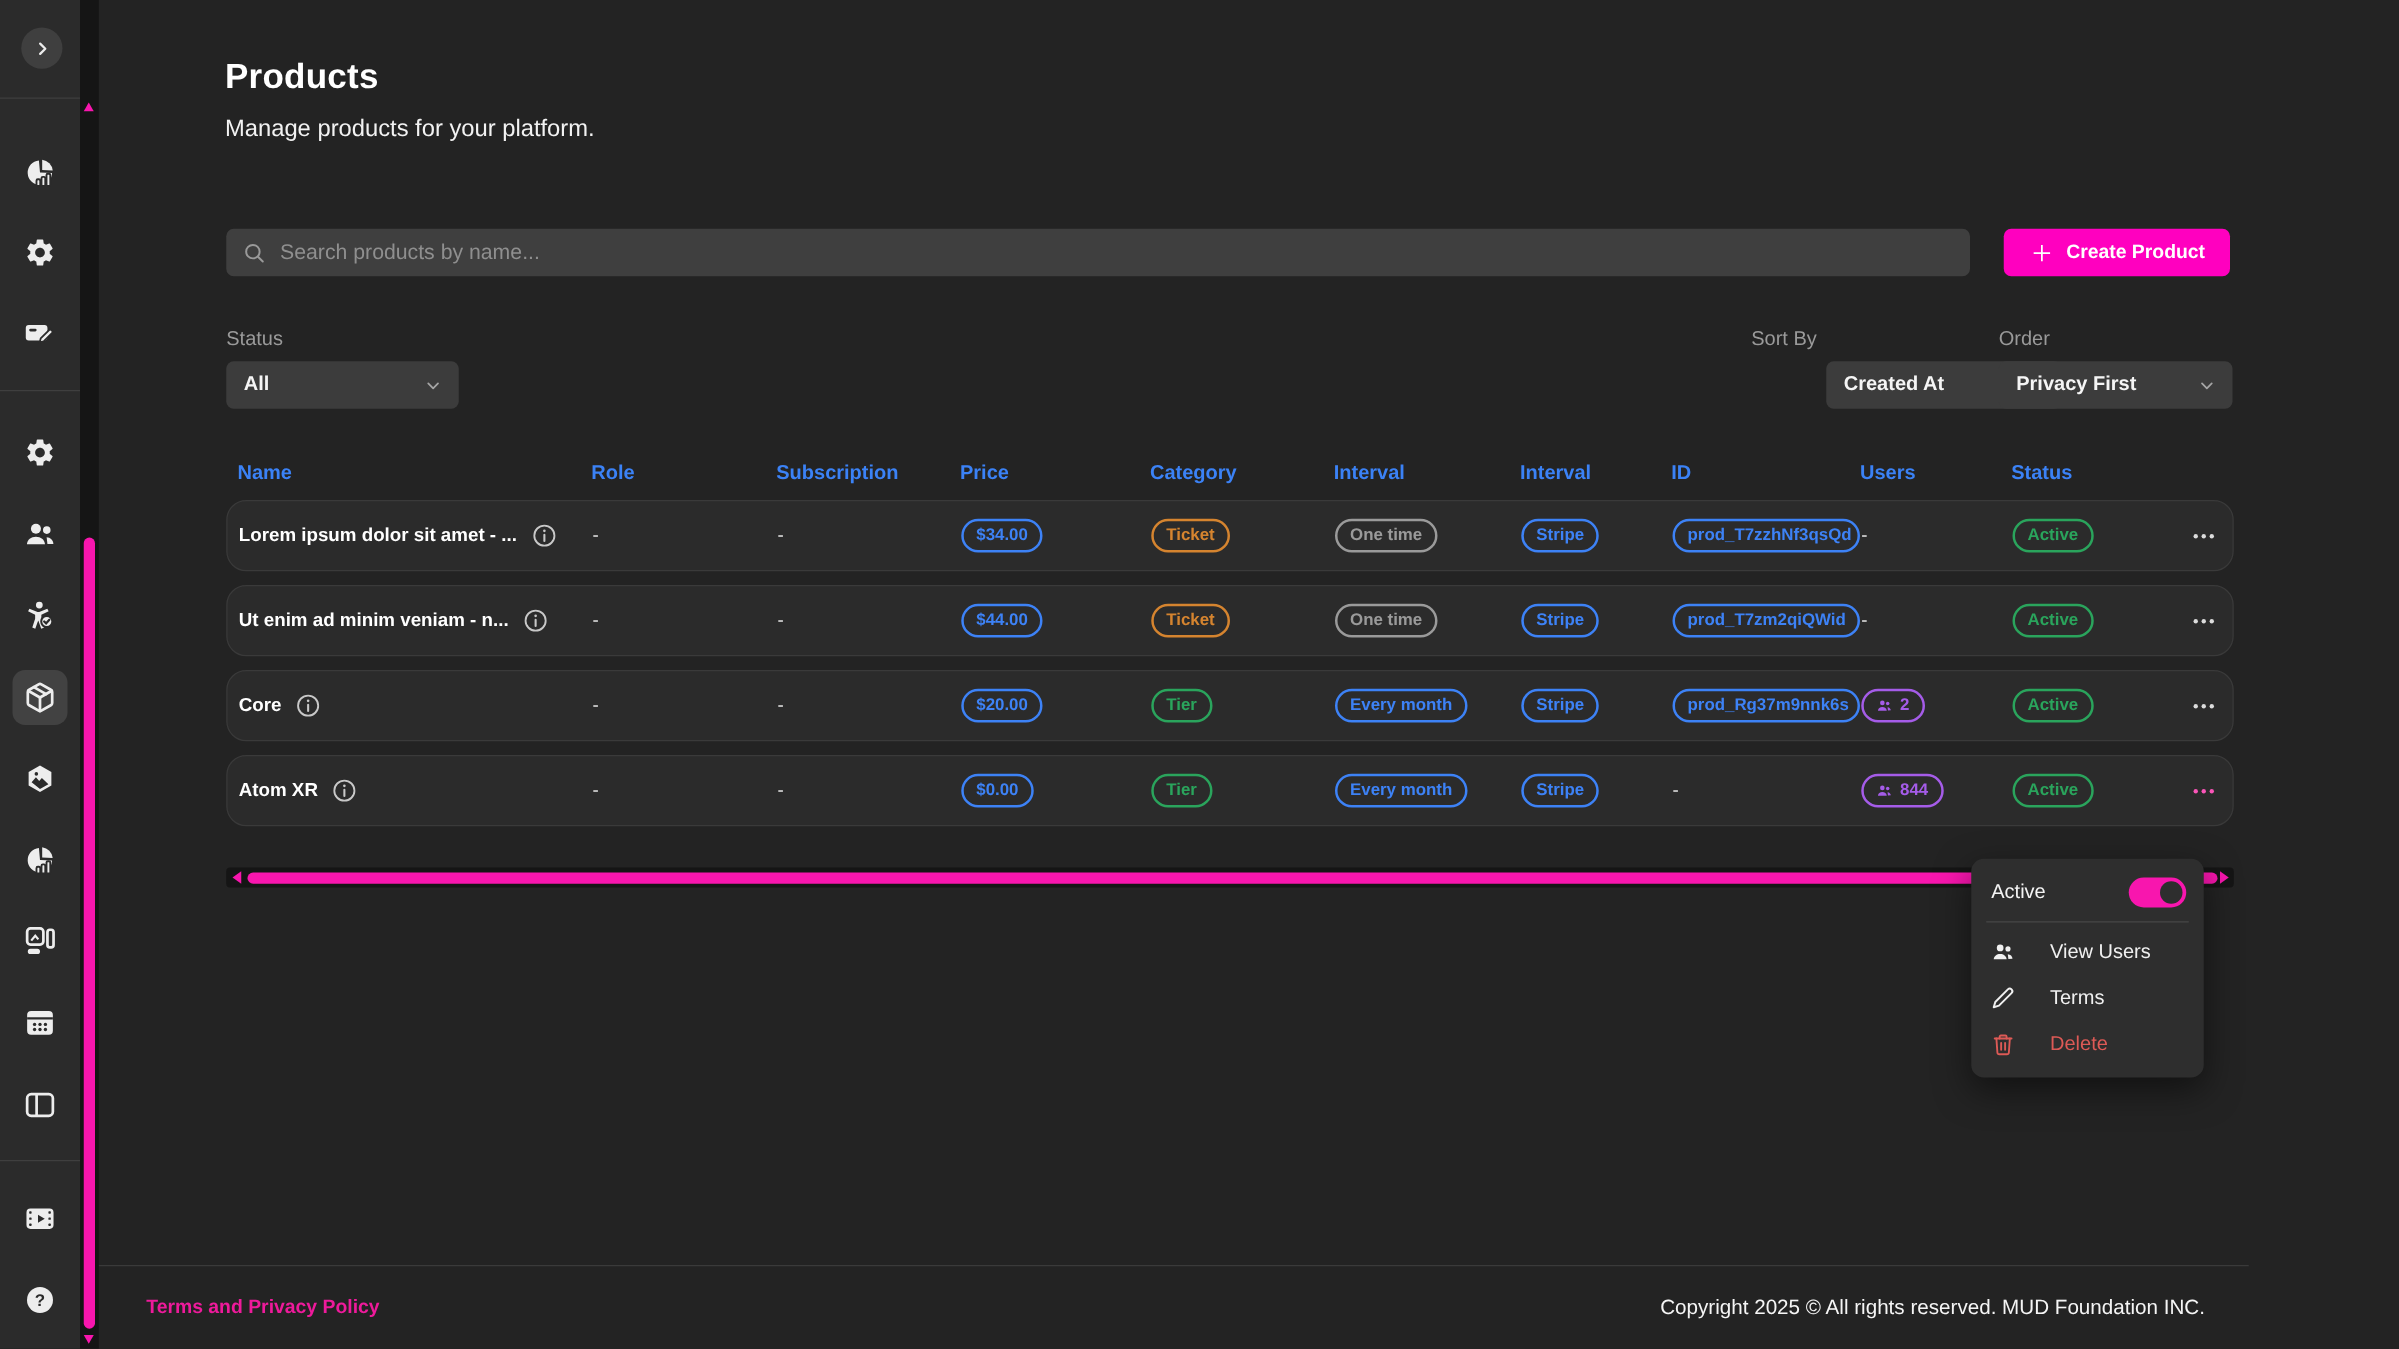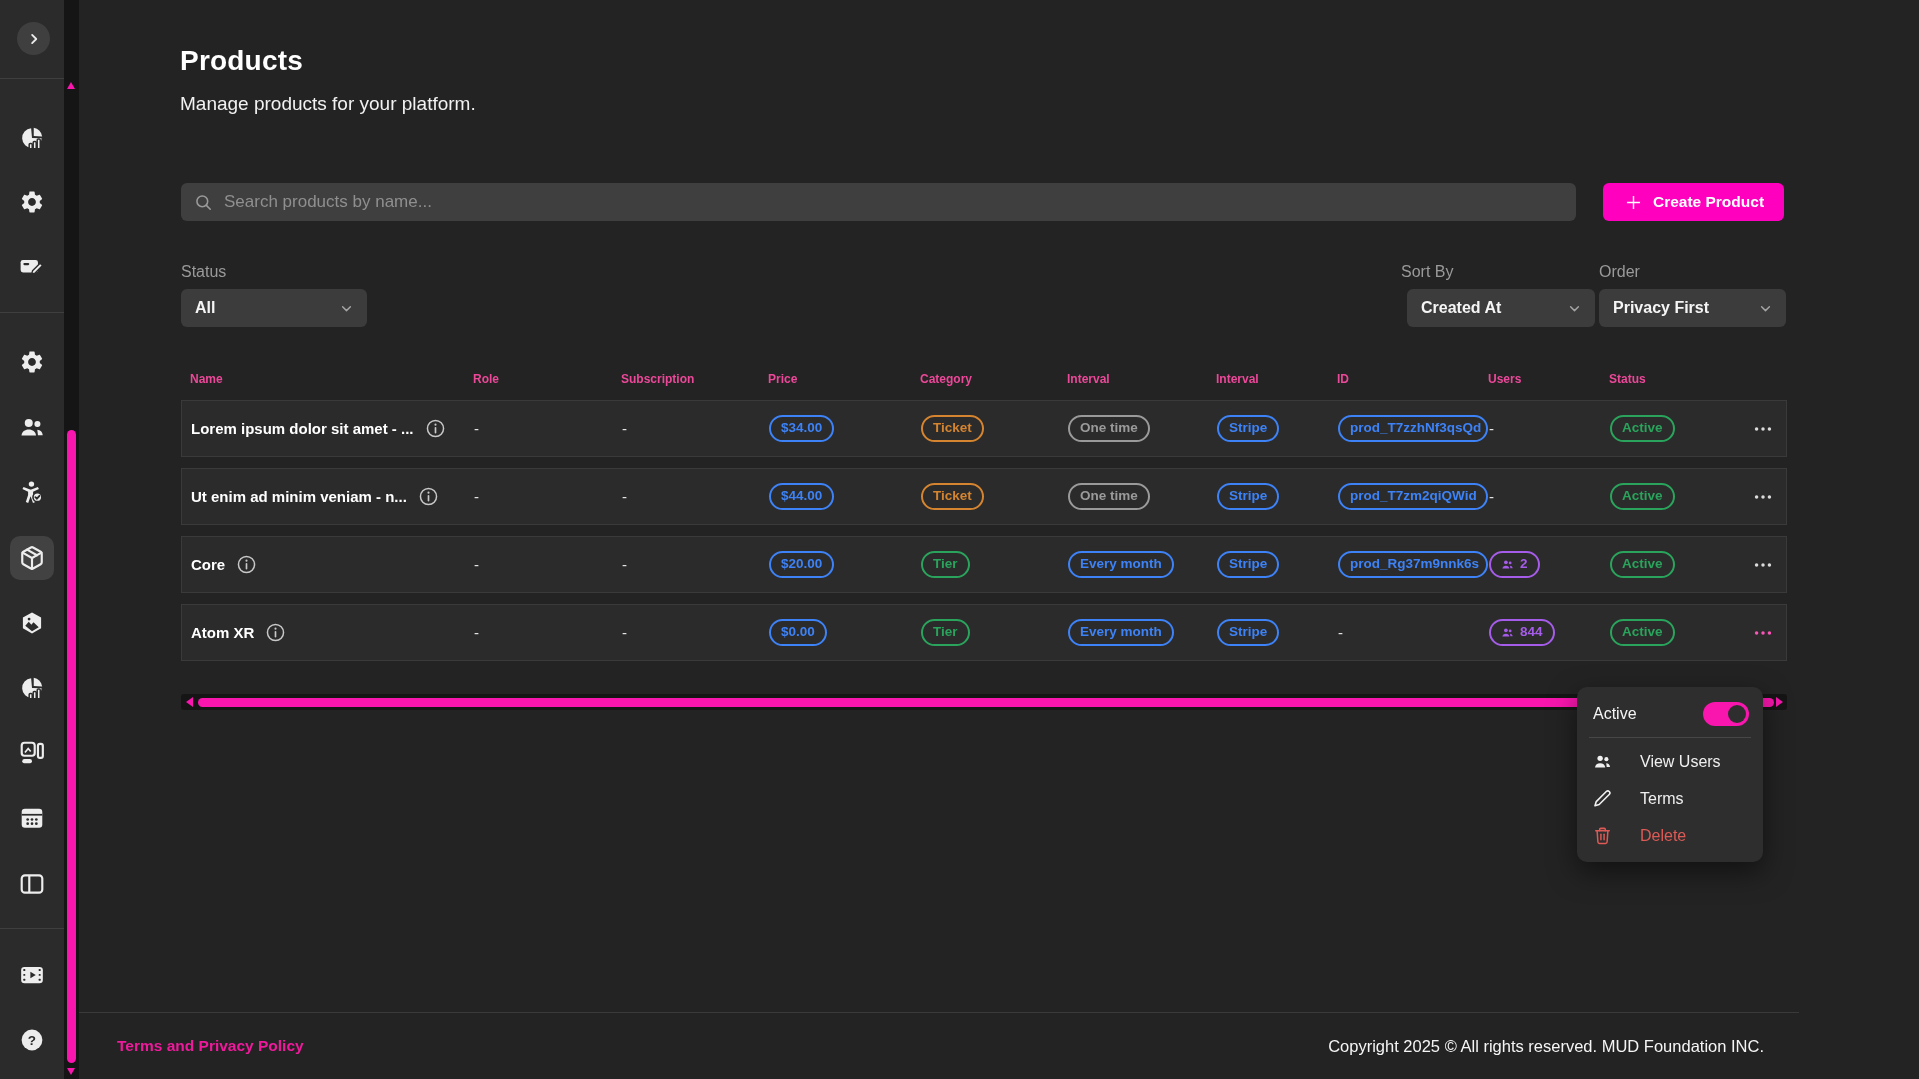"Created At" div.select { left: 1328px -> 1382px }
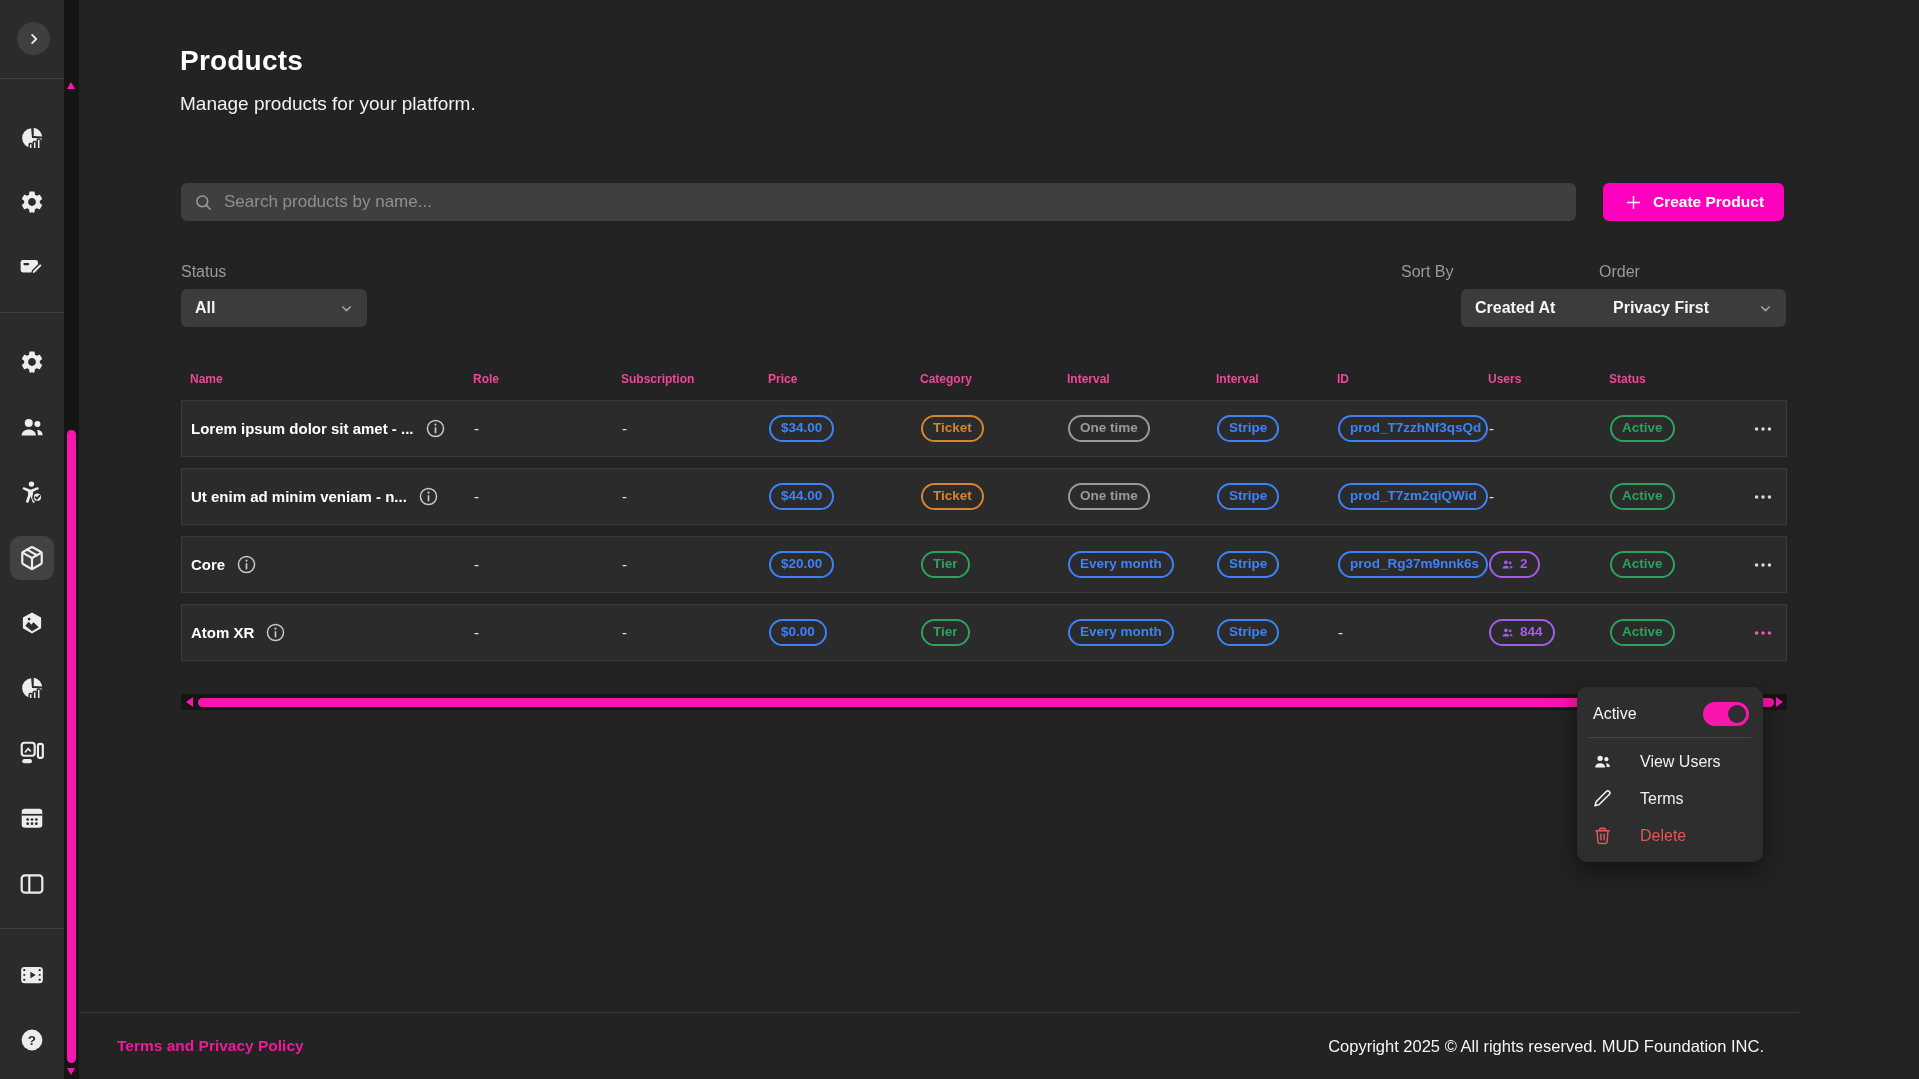"Name" .thead { color: #ec4899 -> #3b82f6; font-size: 12px -> 16px }
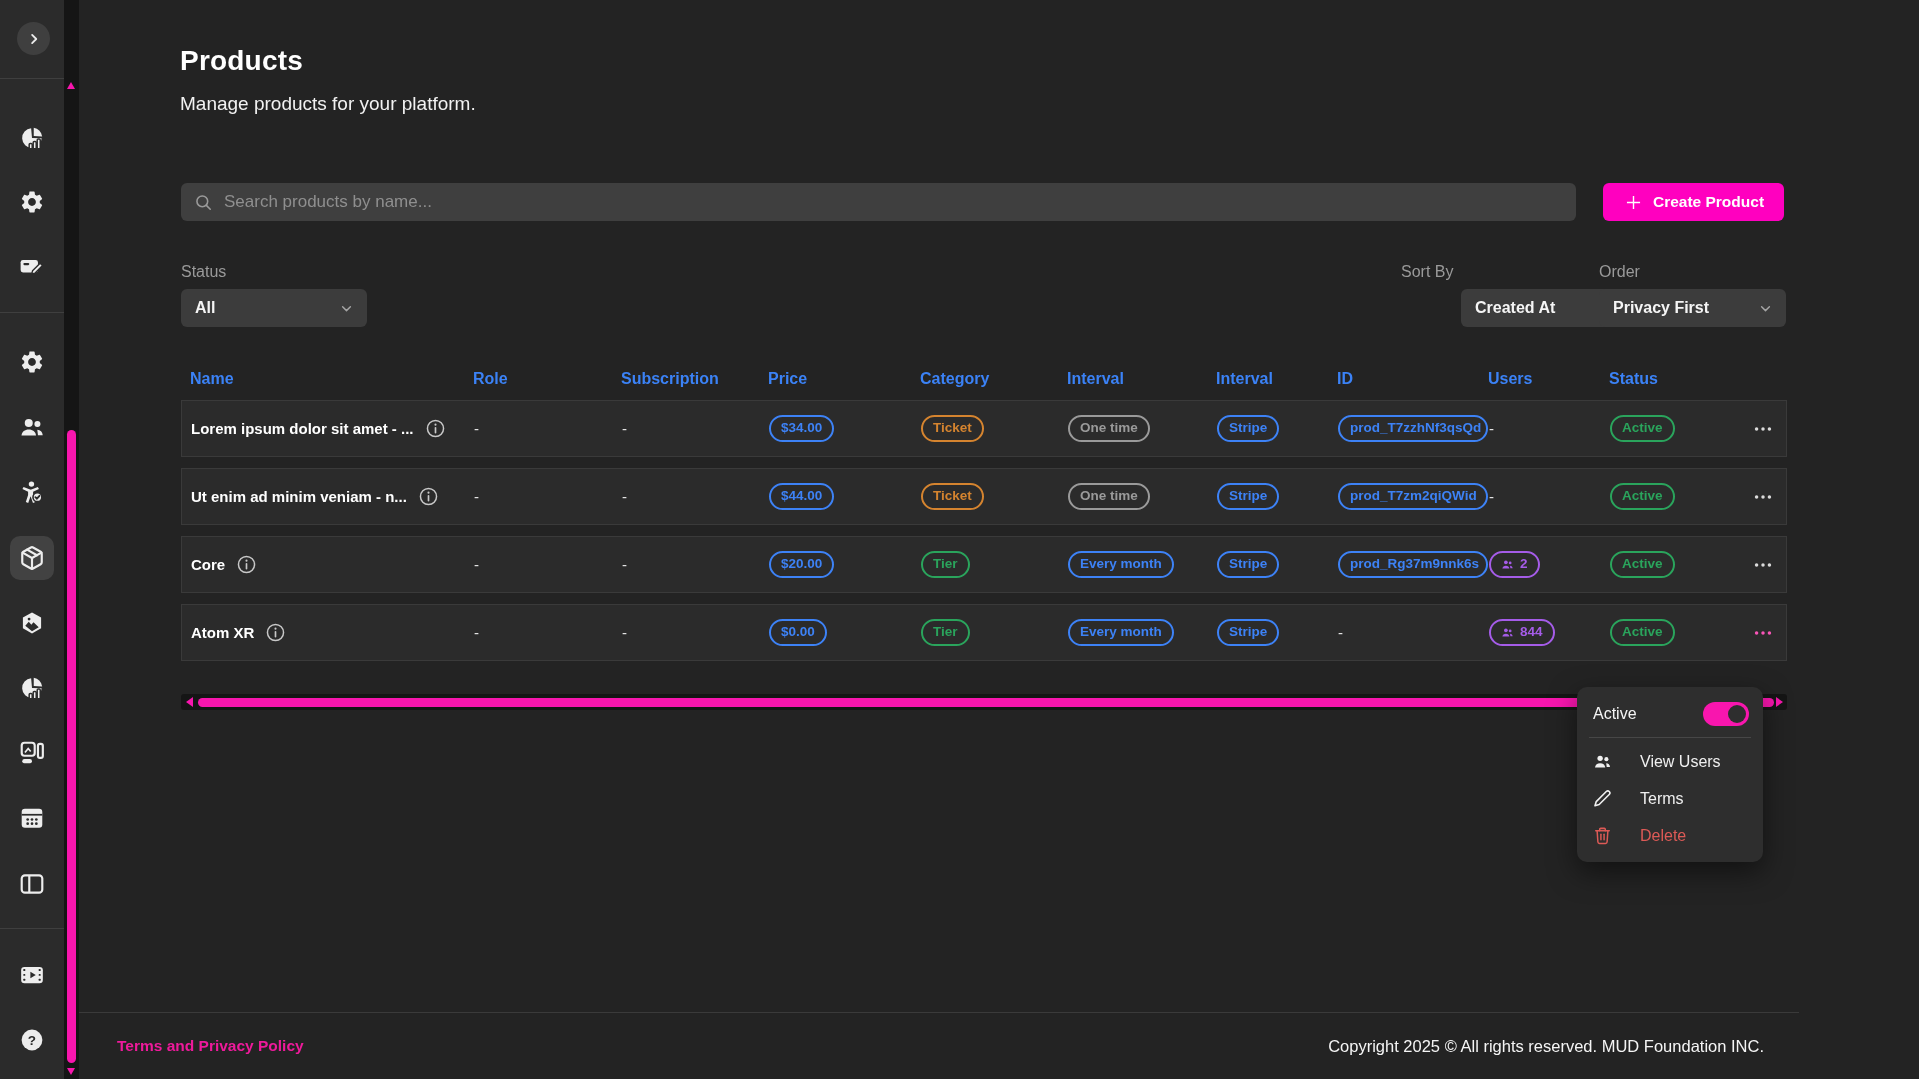"Lorem ipsum dolor sit amet" .row { border-radius: 0 -> 16px }
